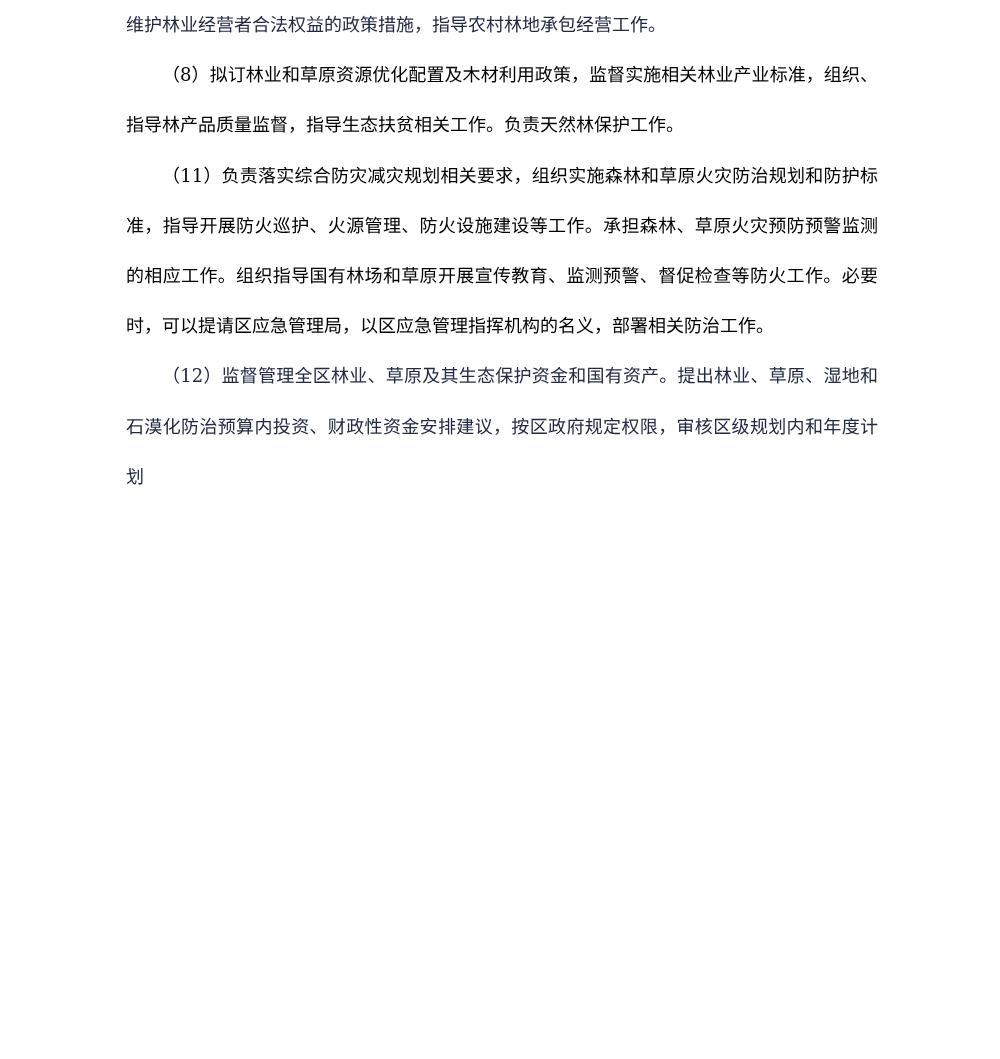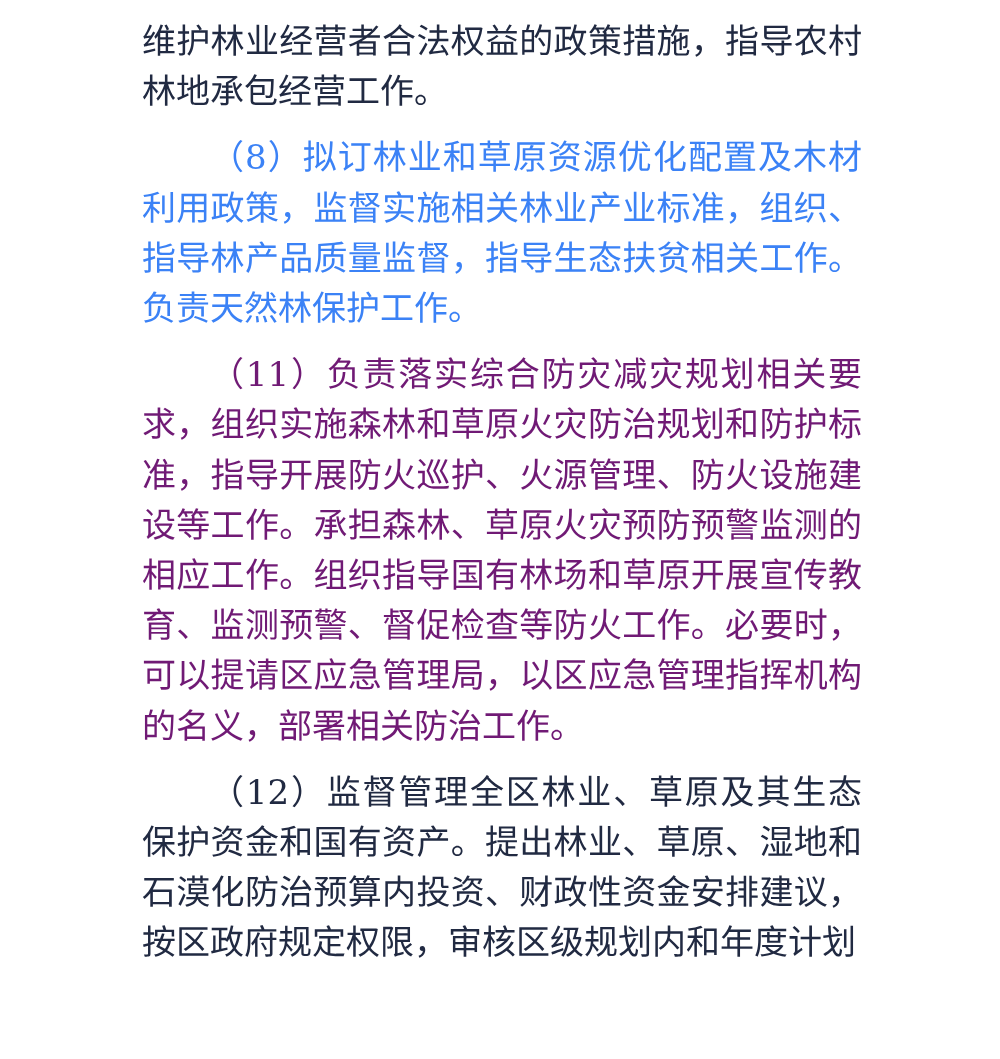"维护林业经营者合法权益的政策措施，指导农村林地承包经营工作。" .para { font-size: 34px -> 18px; margin: 16px -> 0 }
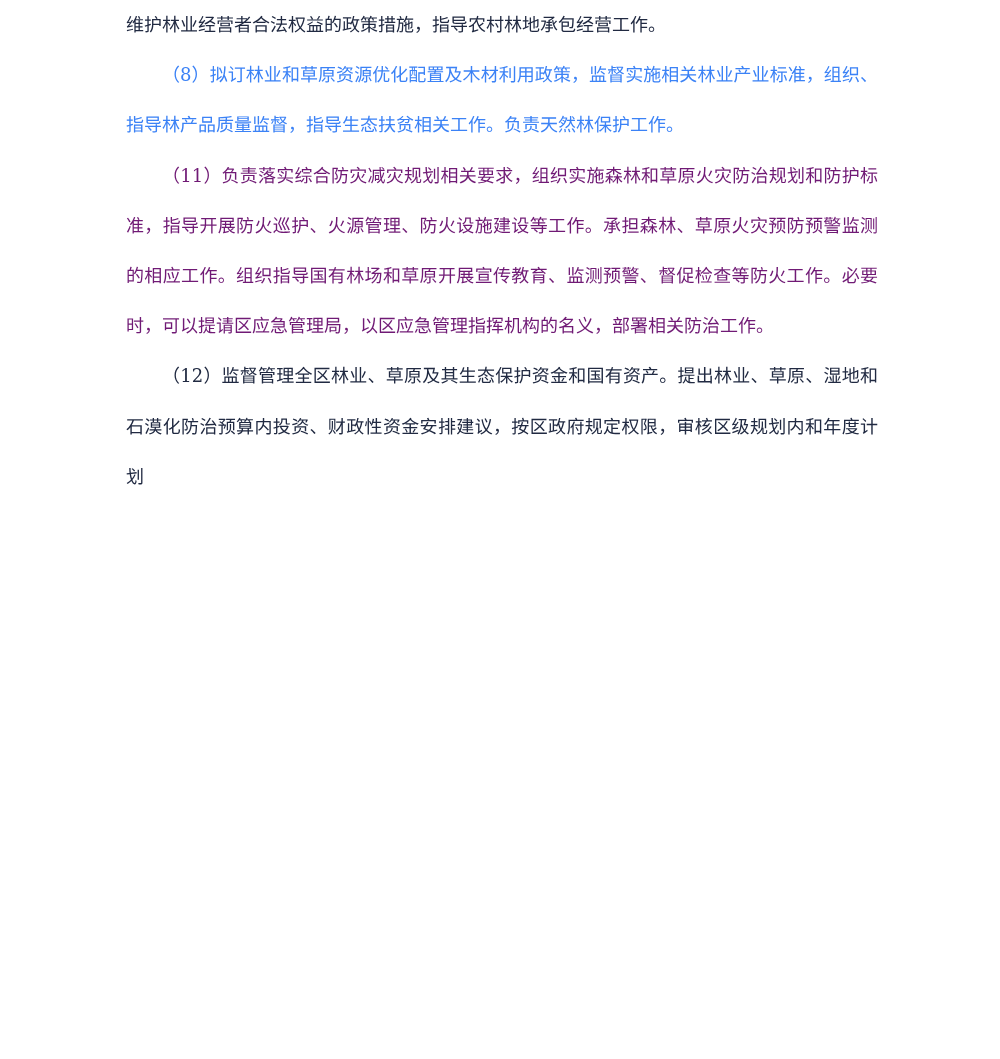"（8）拟订林业和草原资源优化配置及木材利用政策，监督实施相关林业产业标准，组织、" p.para { color: #3b82f6 -> #000000 }
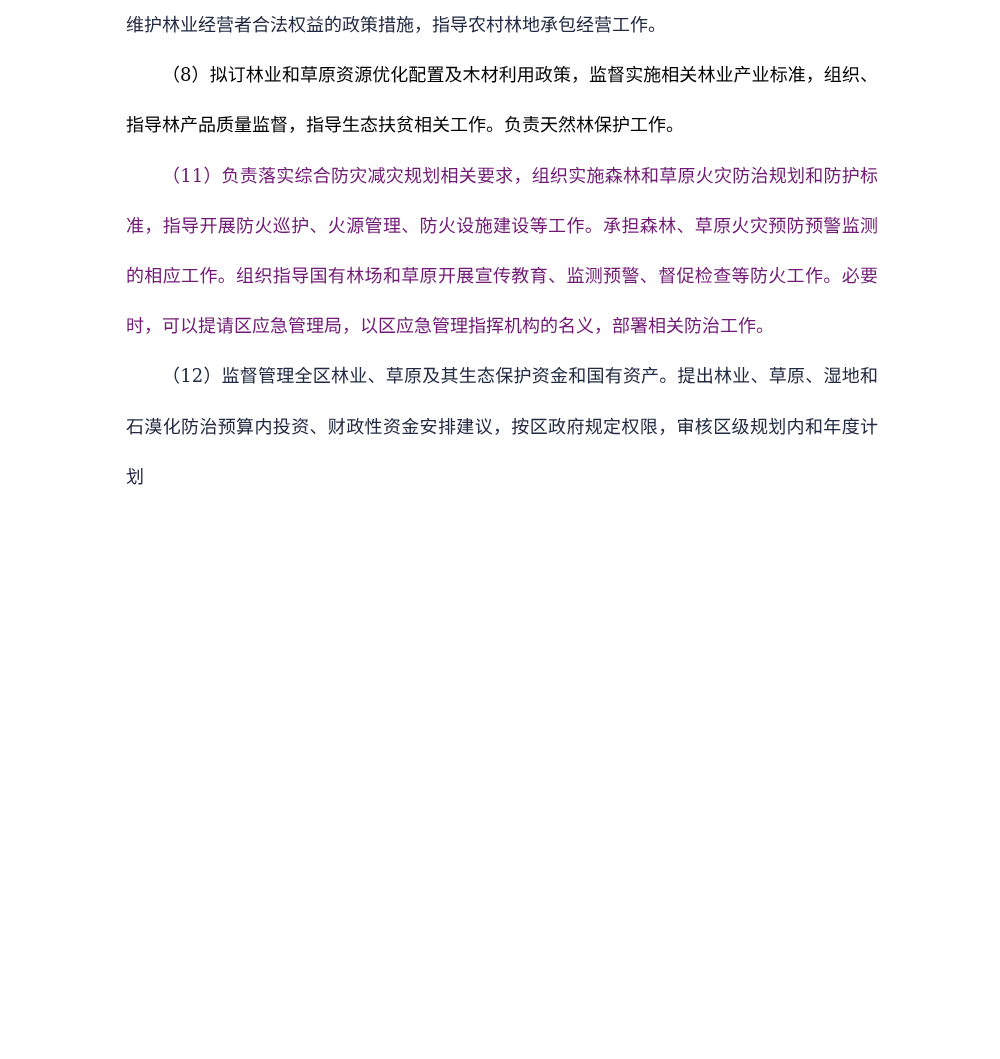"（11）负责落实综合防灾减灾规划相关要求，组织实施森林和草原火灾防治规划和防护标" p.para { color: #701a75 -> #000000 }
